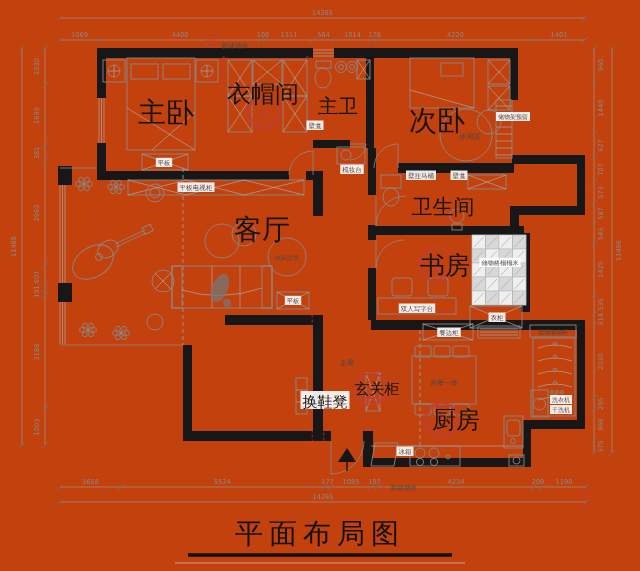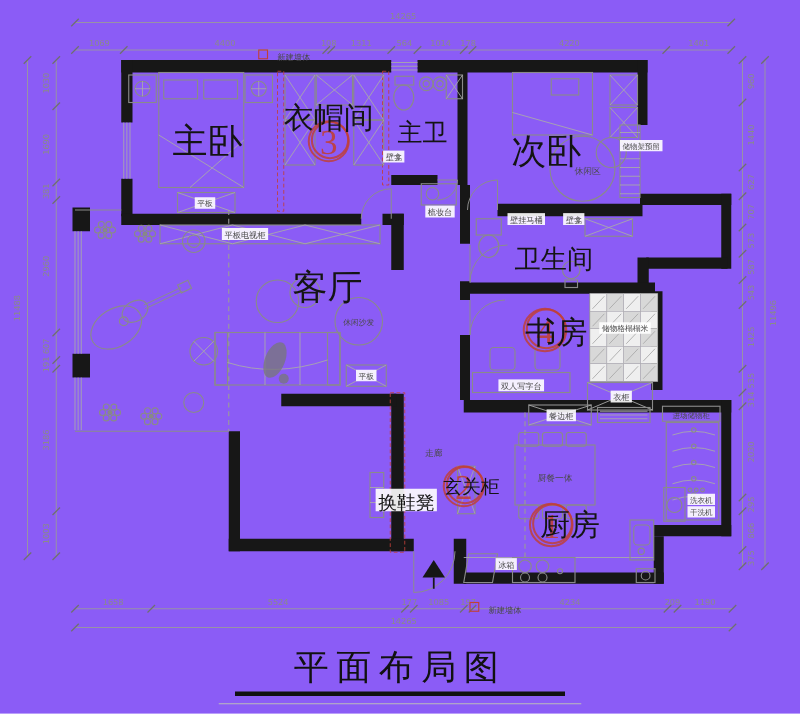"14265" .canvas { background: #8b5cf6 -> #c2410c }
